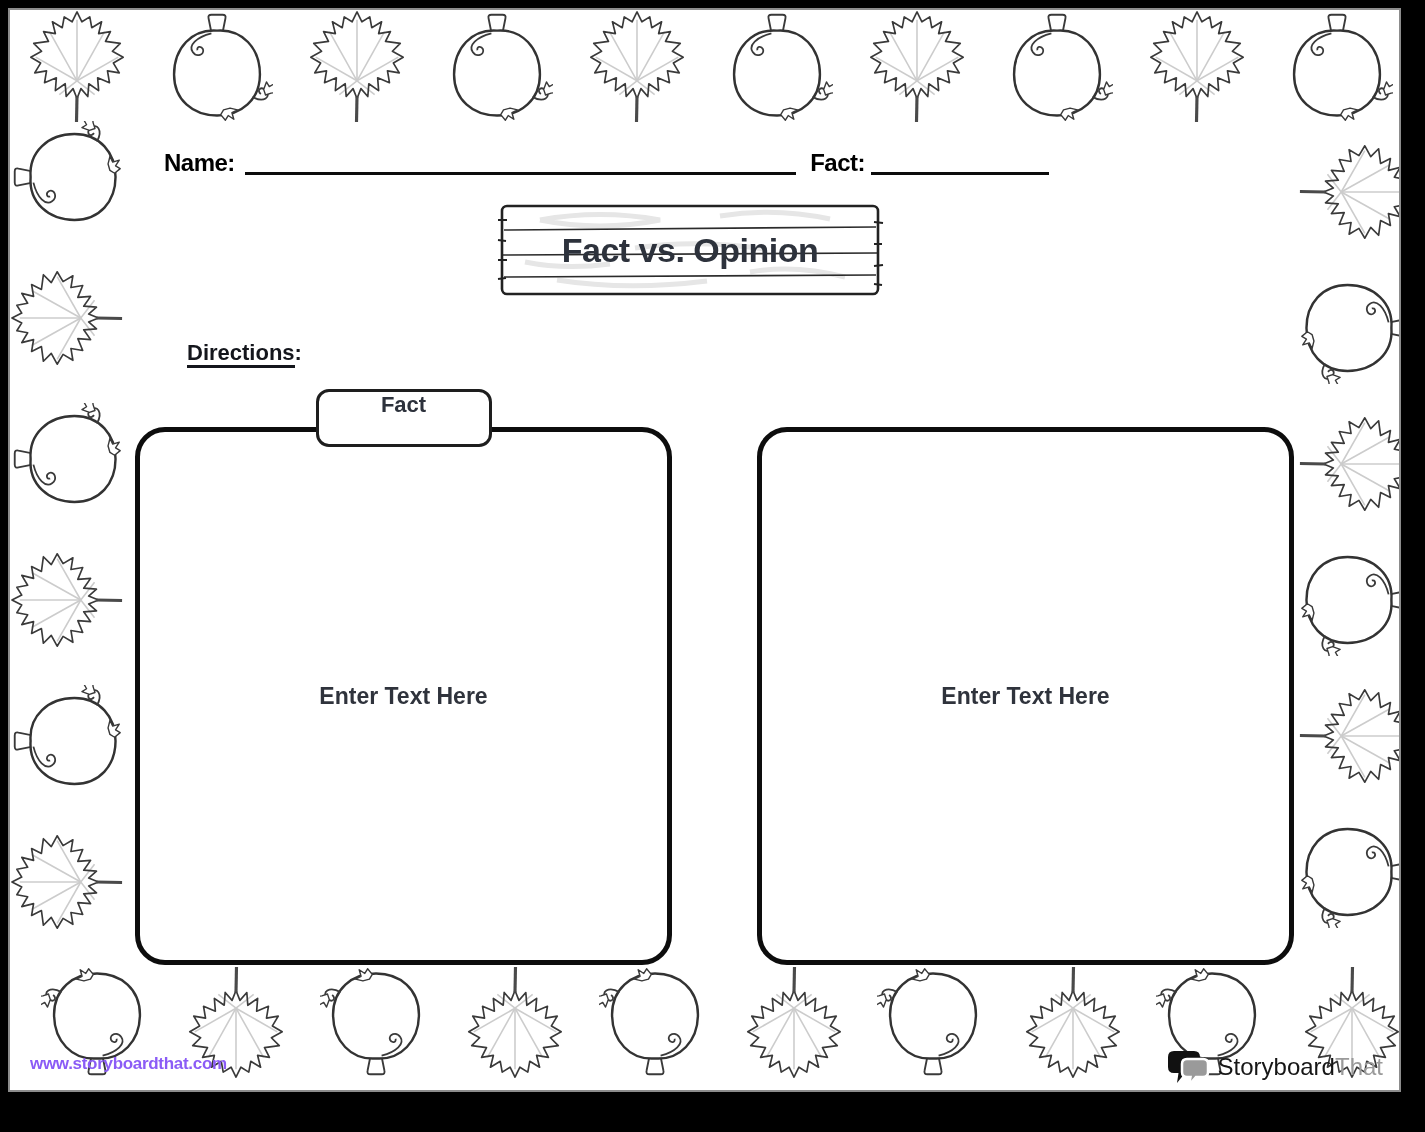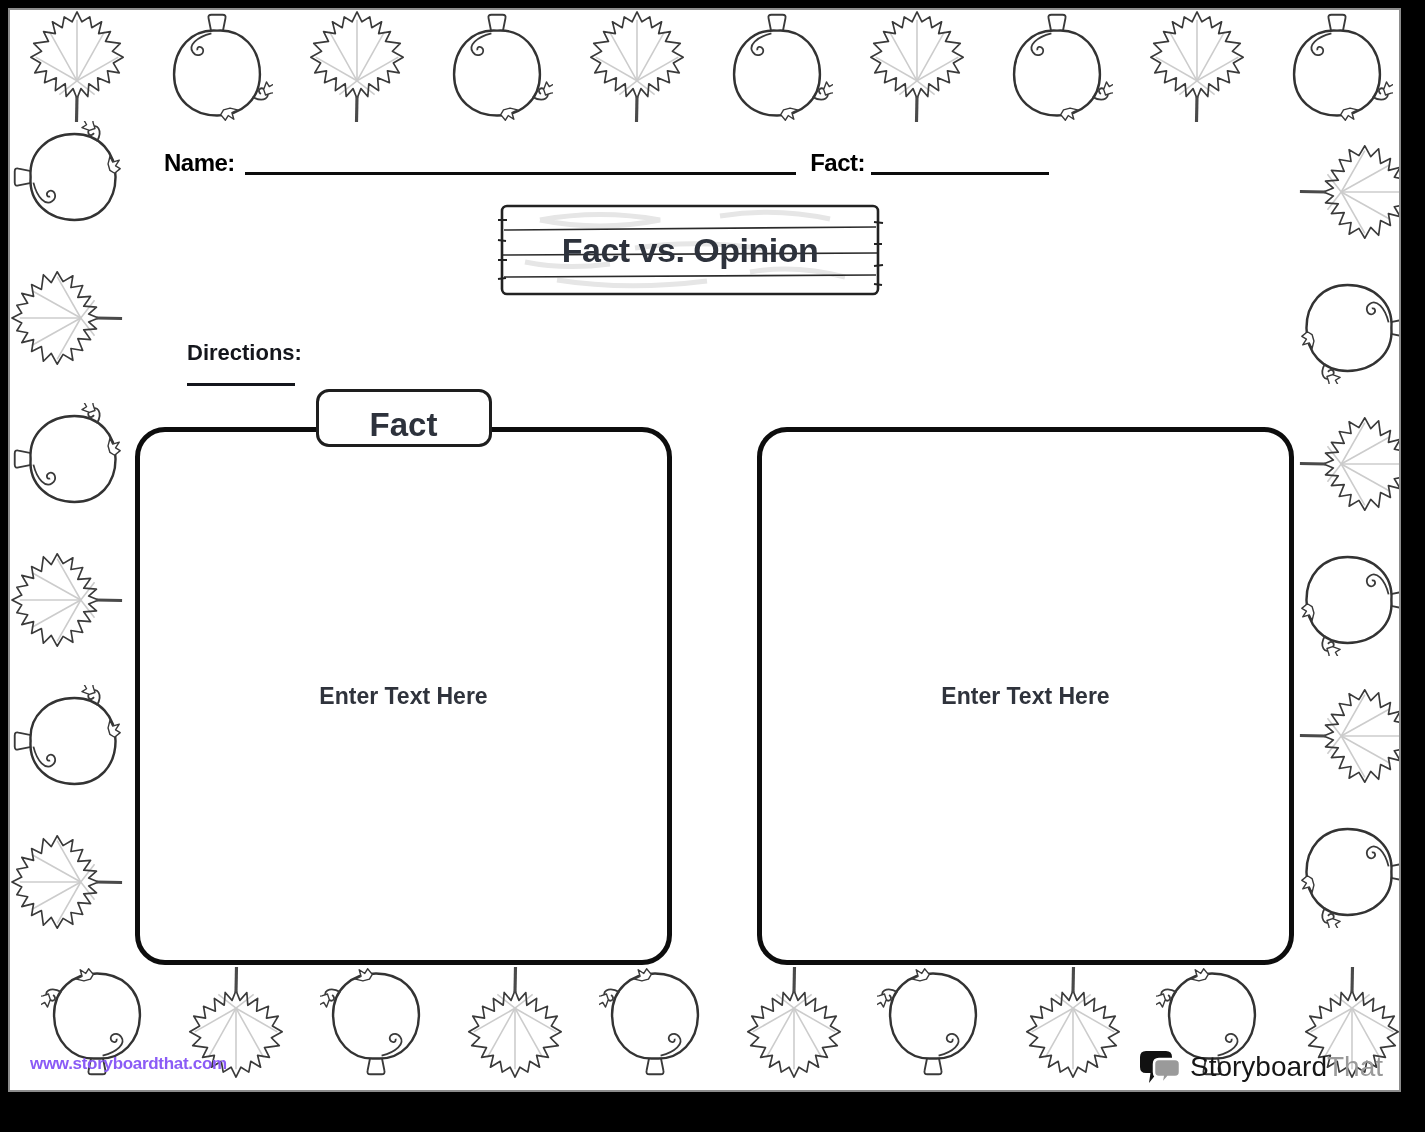"Directions" .dir-word { padding-bottom: 18px -> 0 }
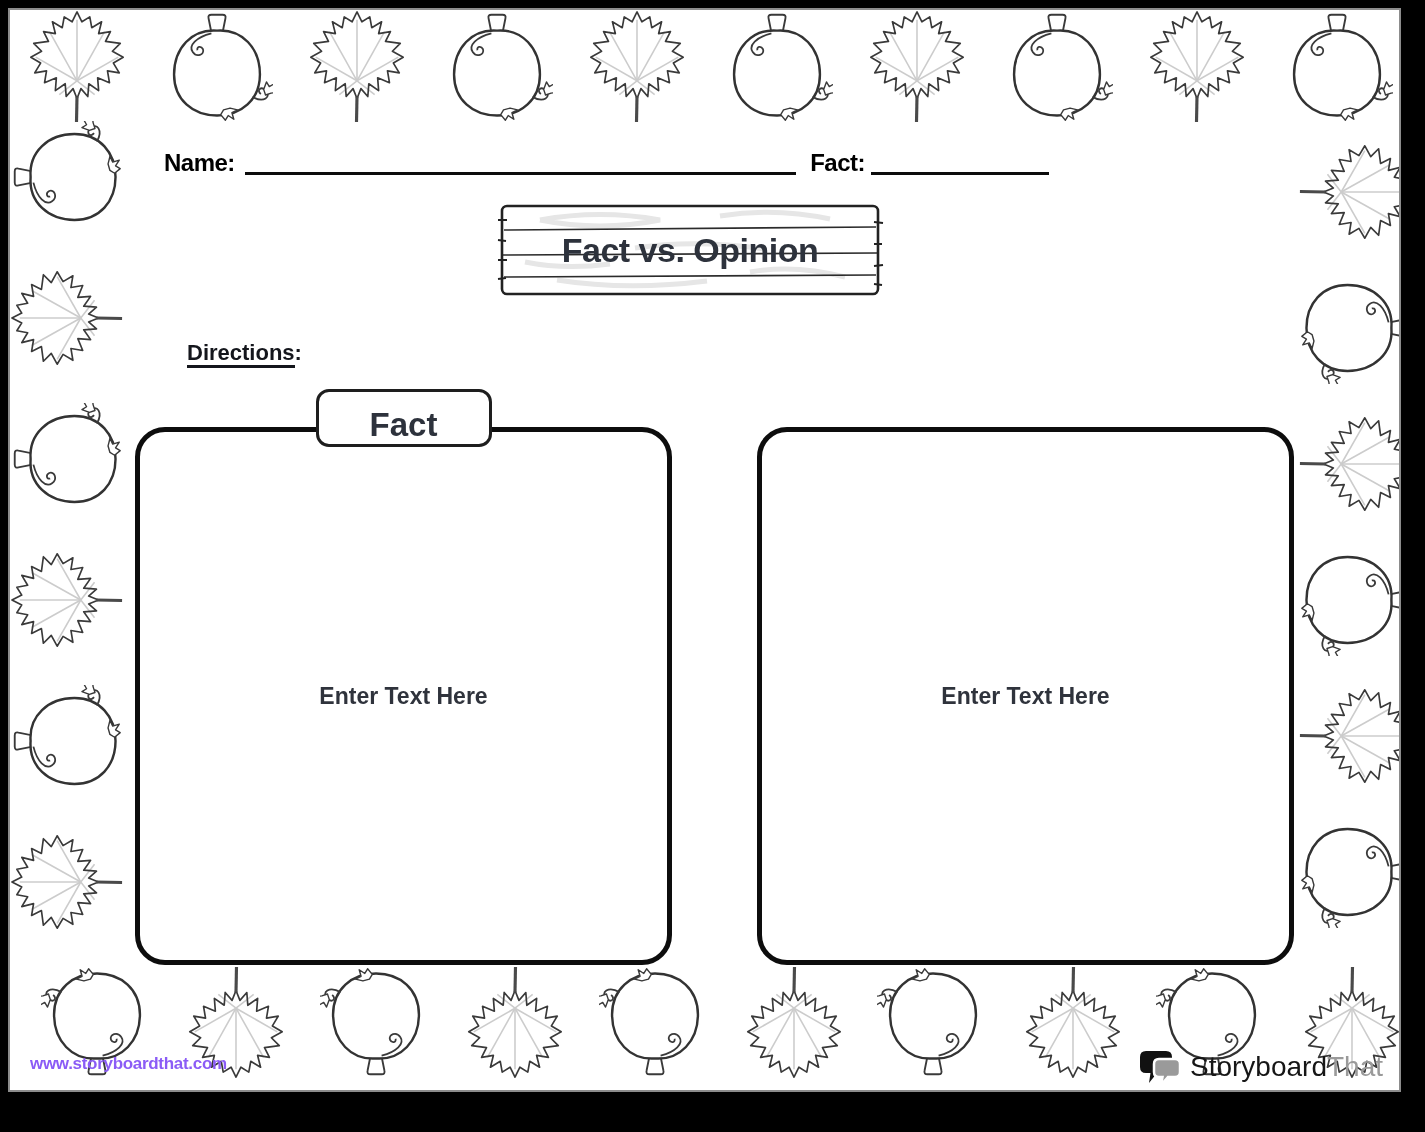"Fact" .tab { align-items: flex-end -> flex-start; font-size: 33px -> 22px }
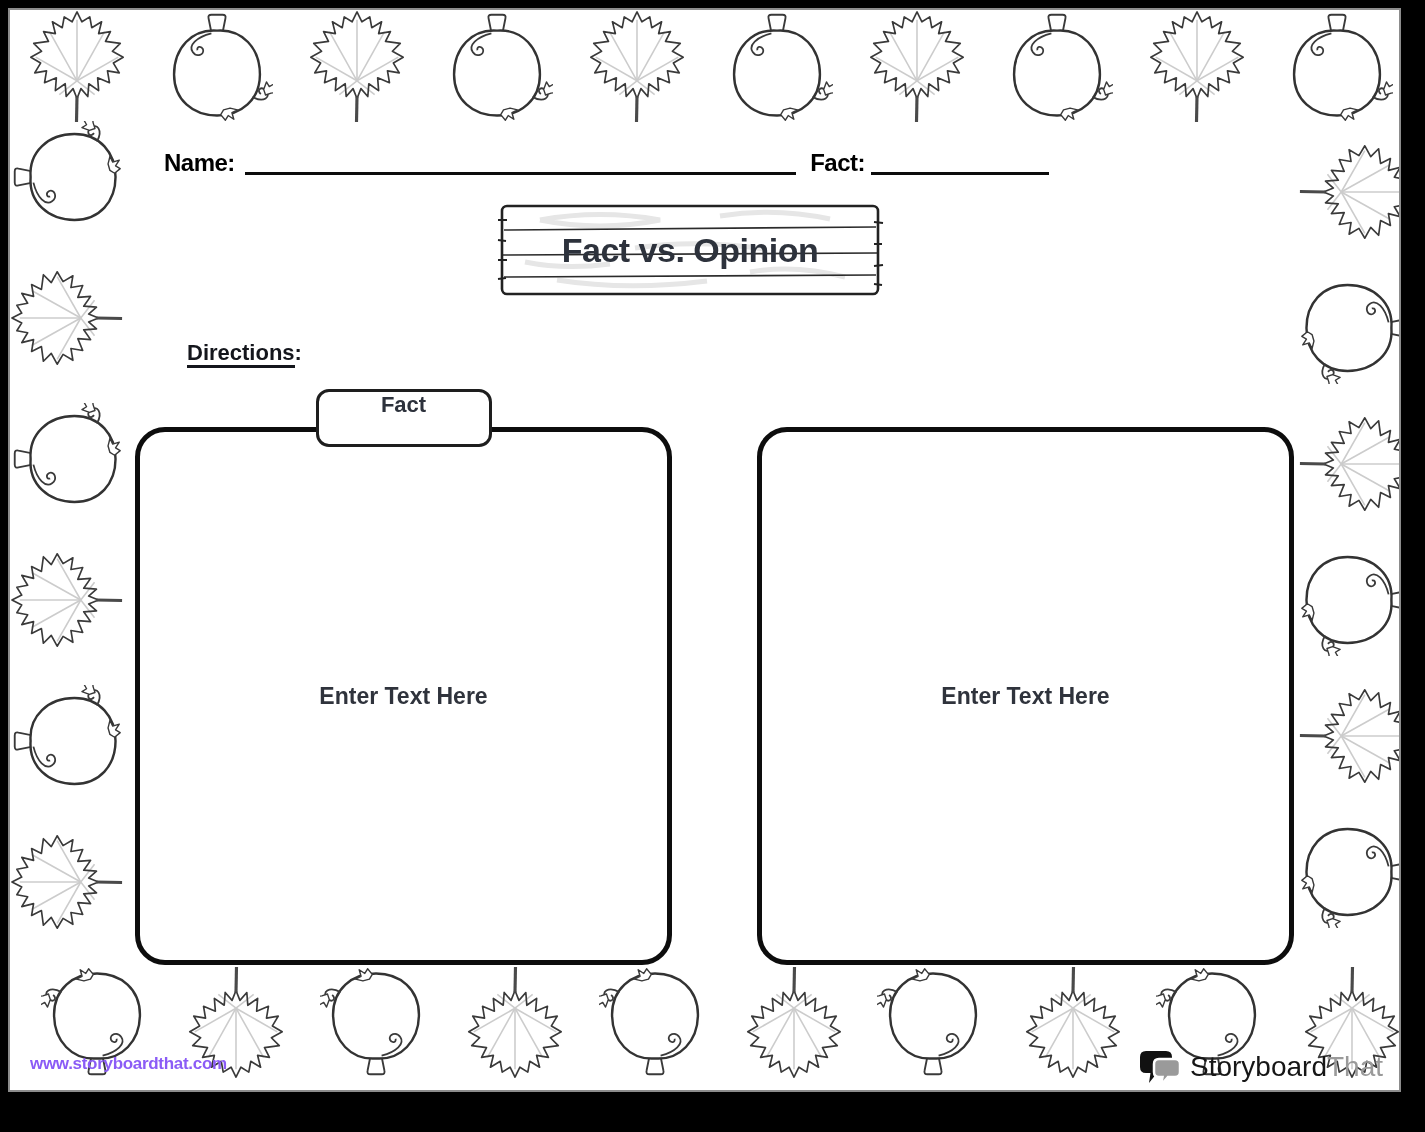"StoryboardThat" .logo { font-size: 28px -> 24px }
